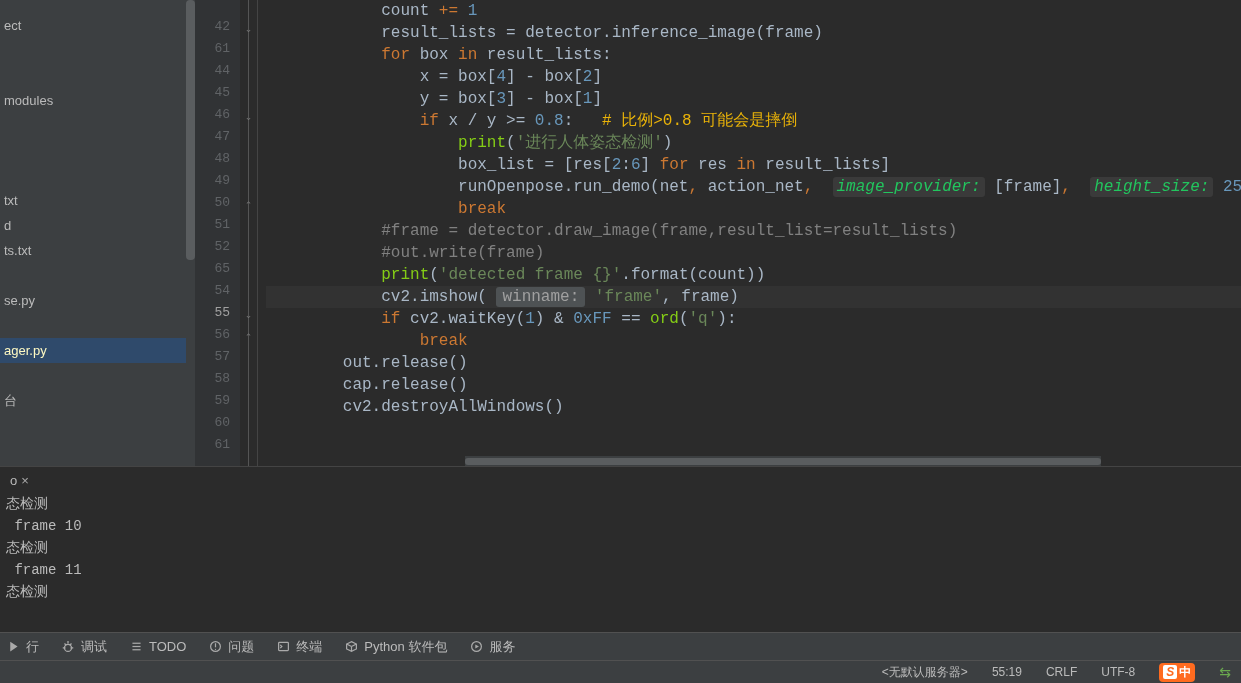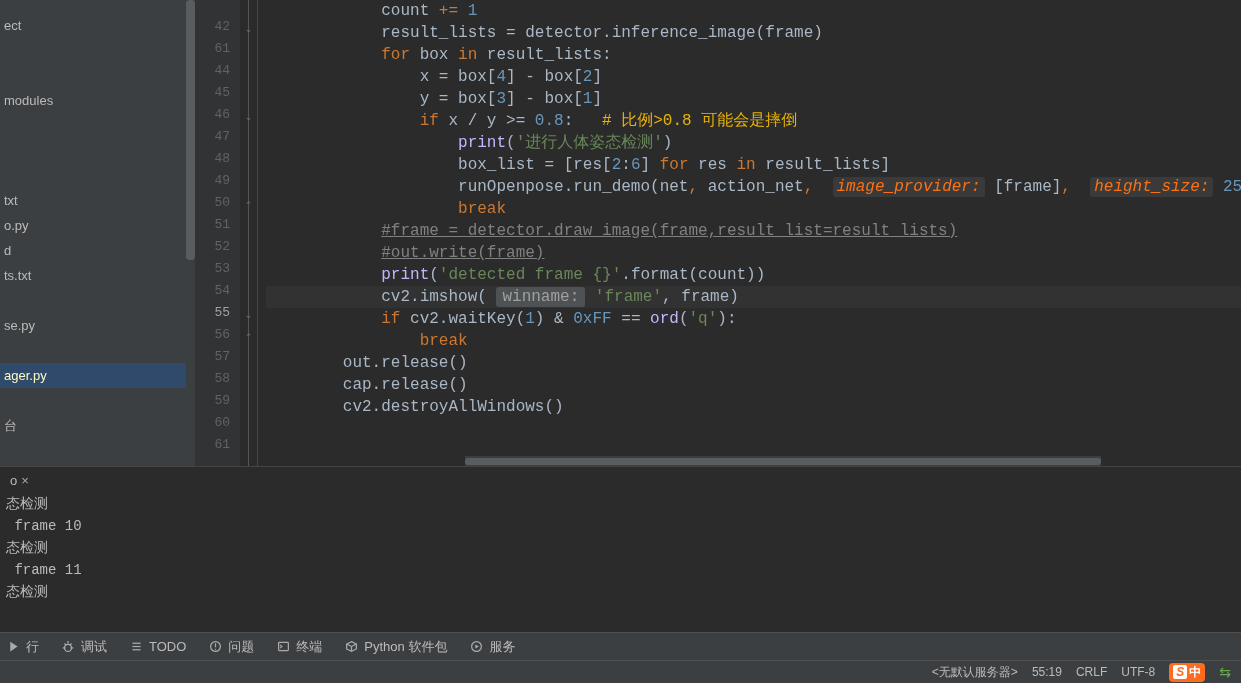"print" .fn { color: #c4b5fd -> #84cc16 }
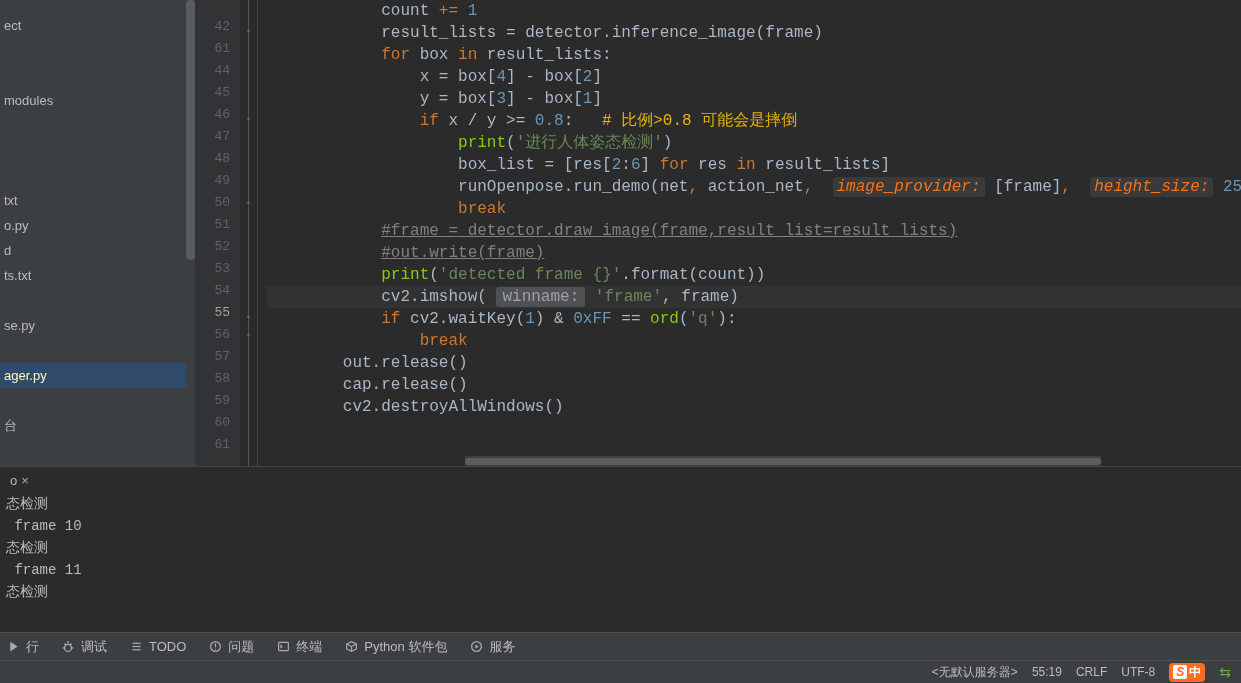"image_provider:" .hint { color: #f97316 -> #22c55e }
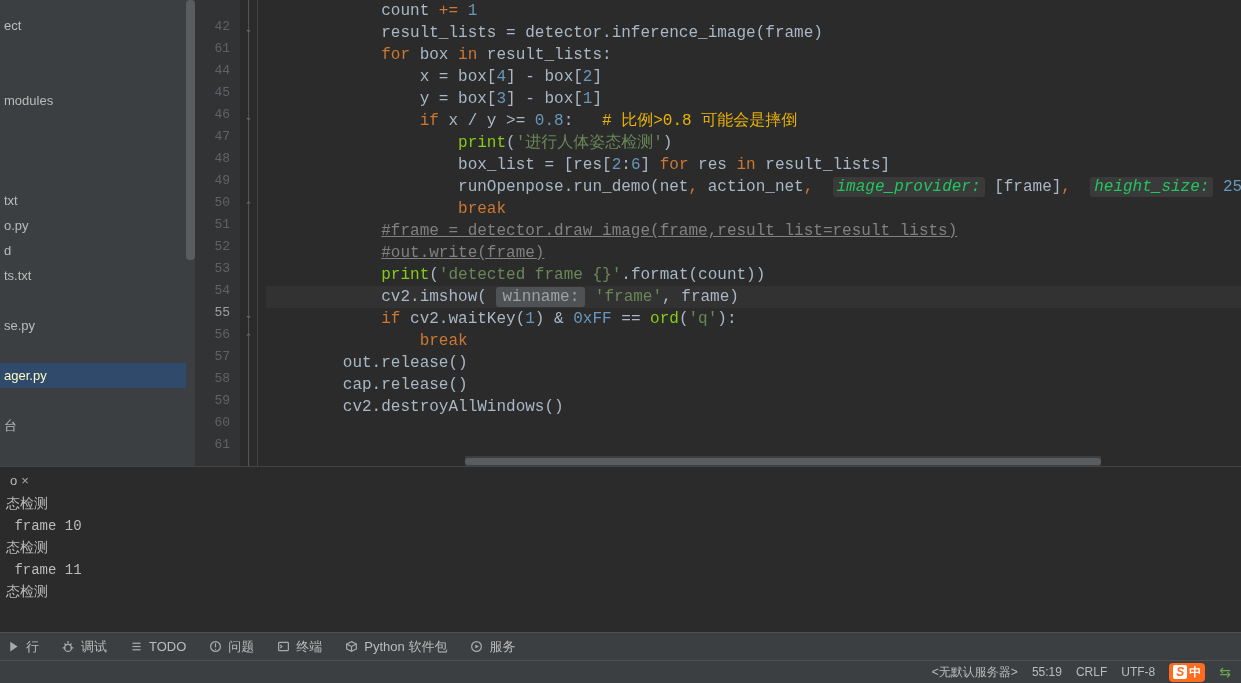"o.py" div.item { html: <div>o.py</div> -> none }
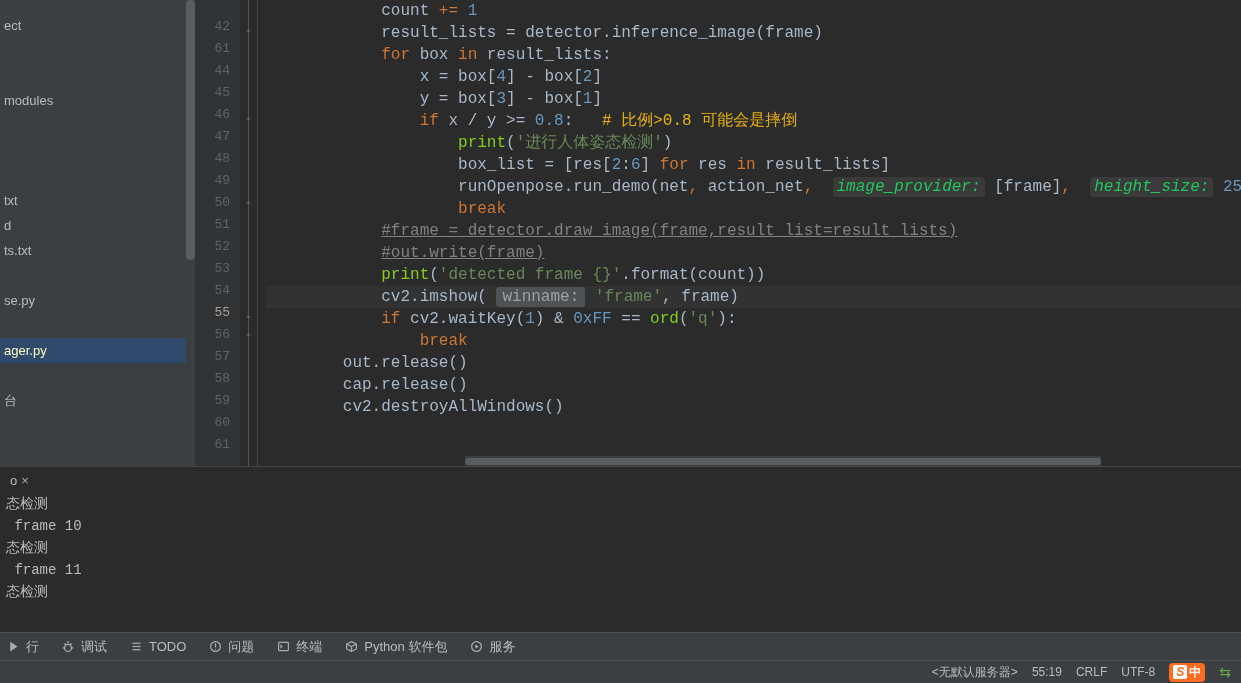"#frame =" .cmtu { text-decoration: underline -> none }
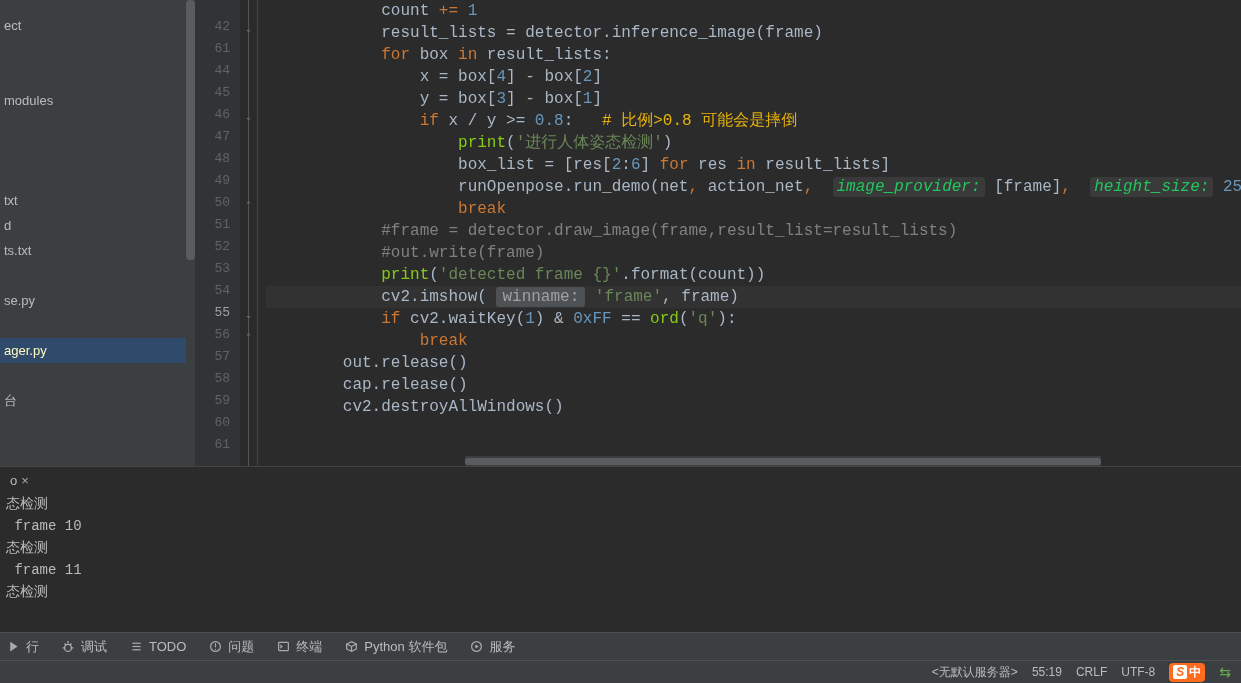"53" div.ln { text: 53 -> 65 }
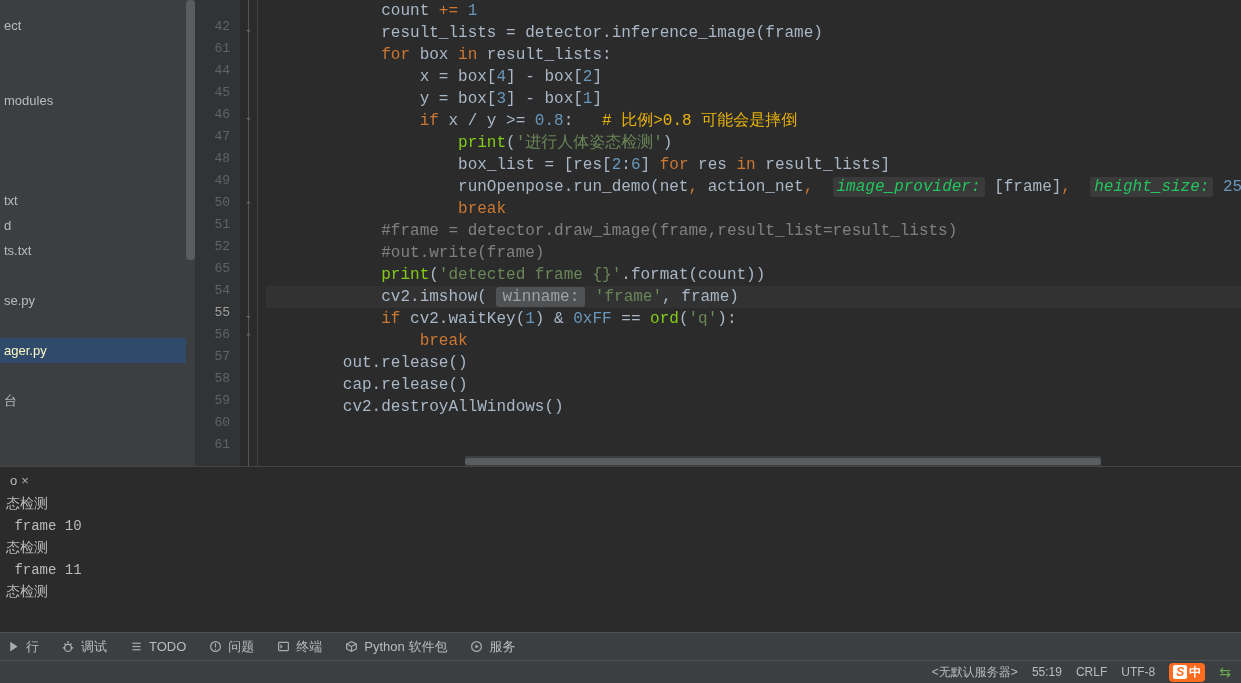"<无默认服务器>" .status-bar { gap: 14px -> 24px }
